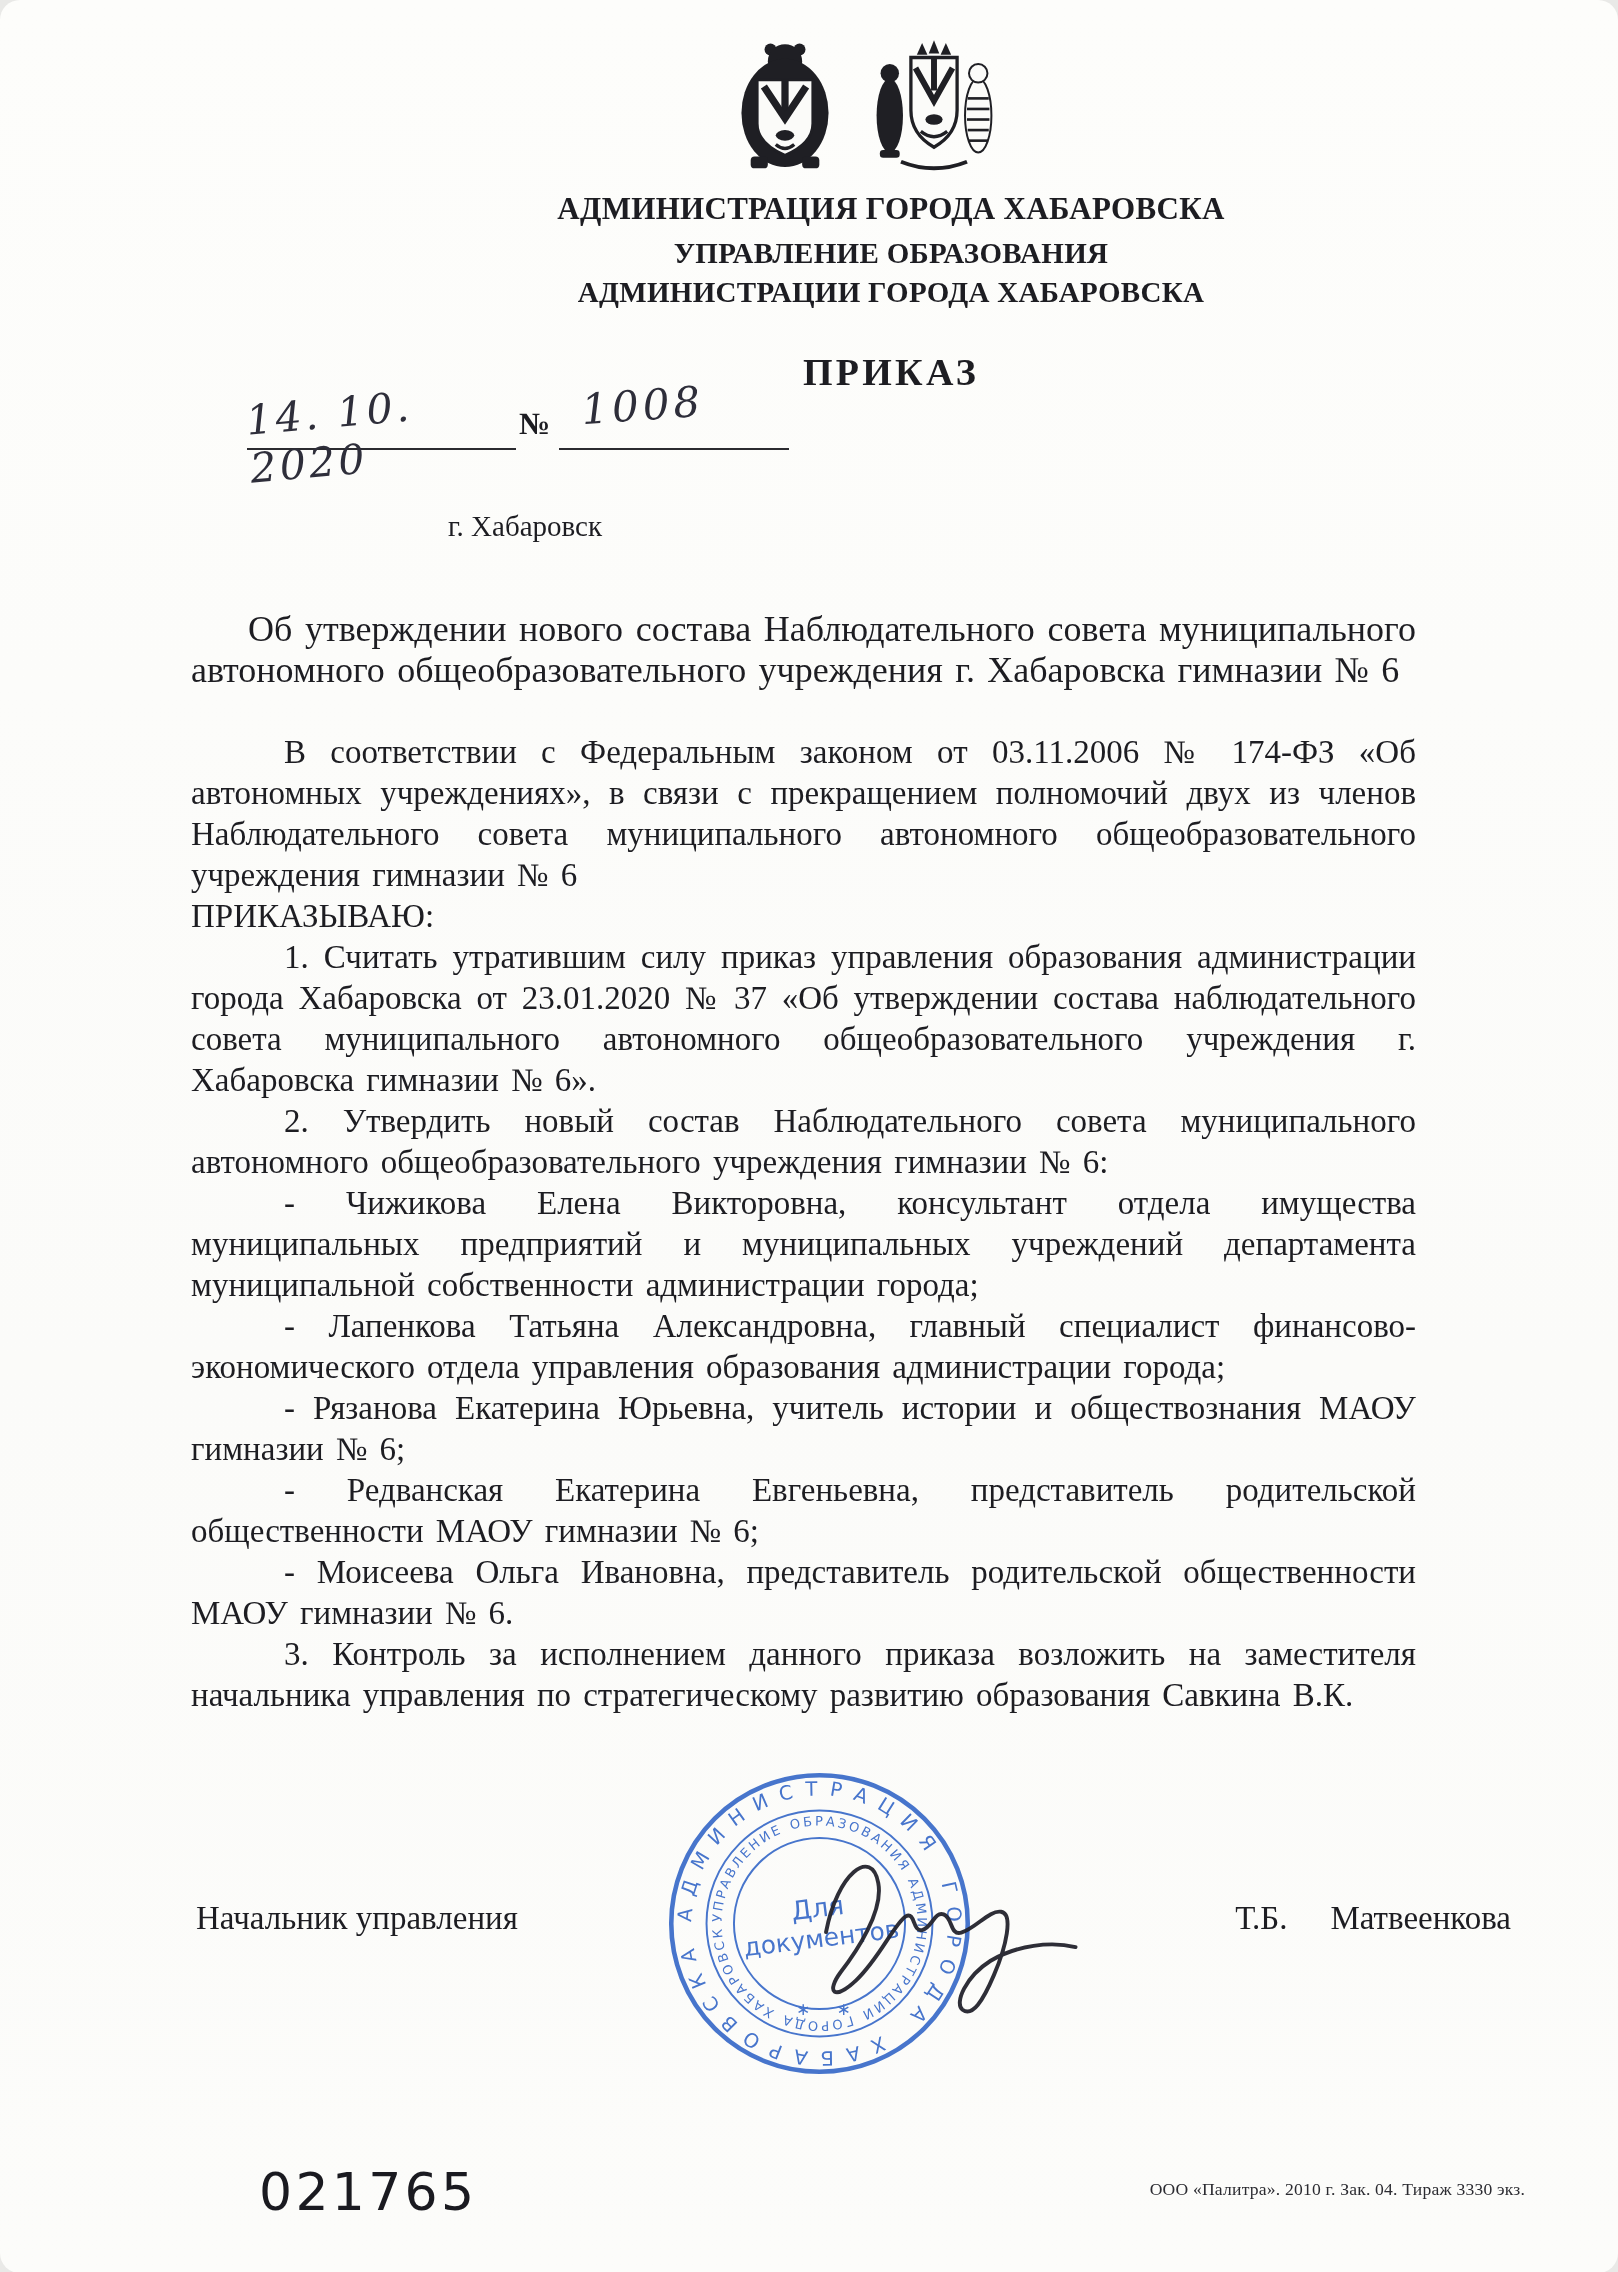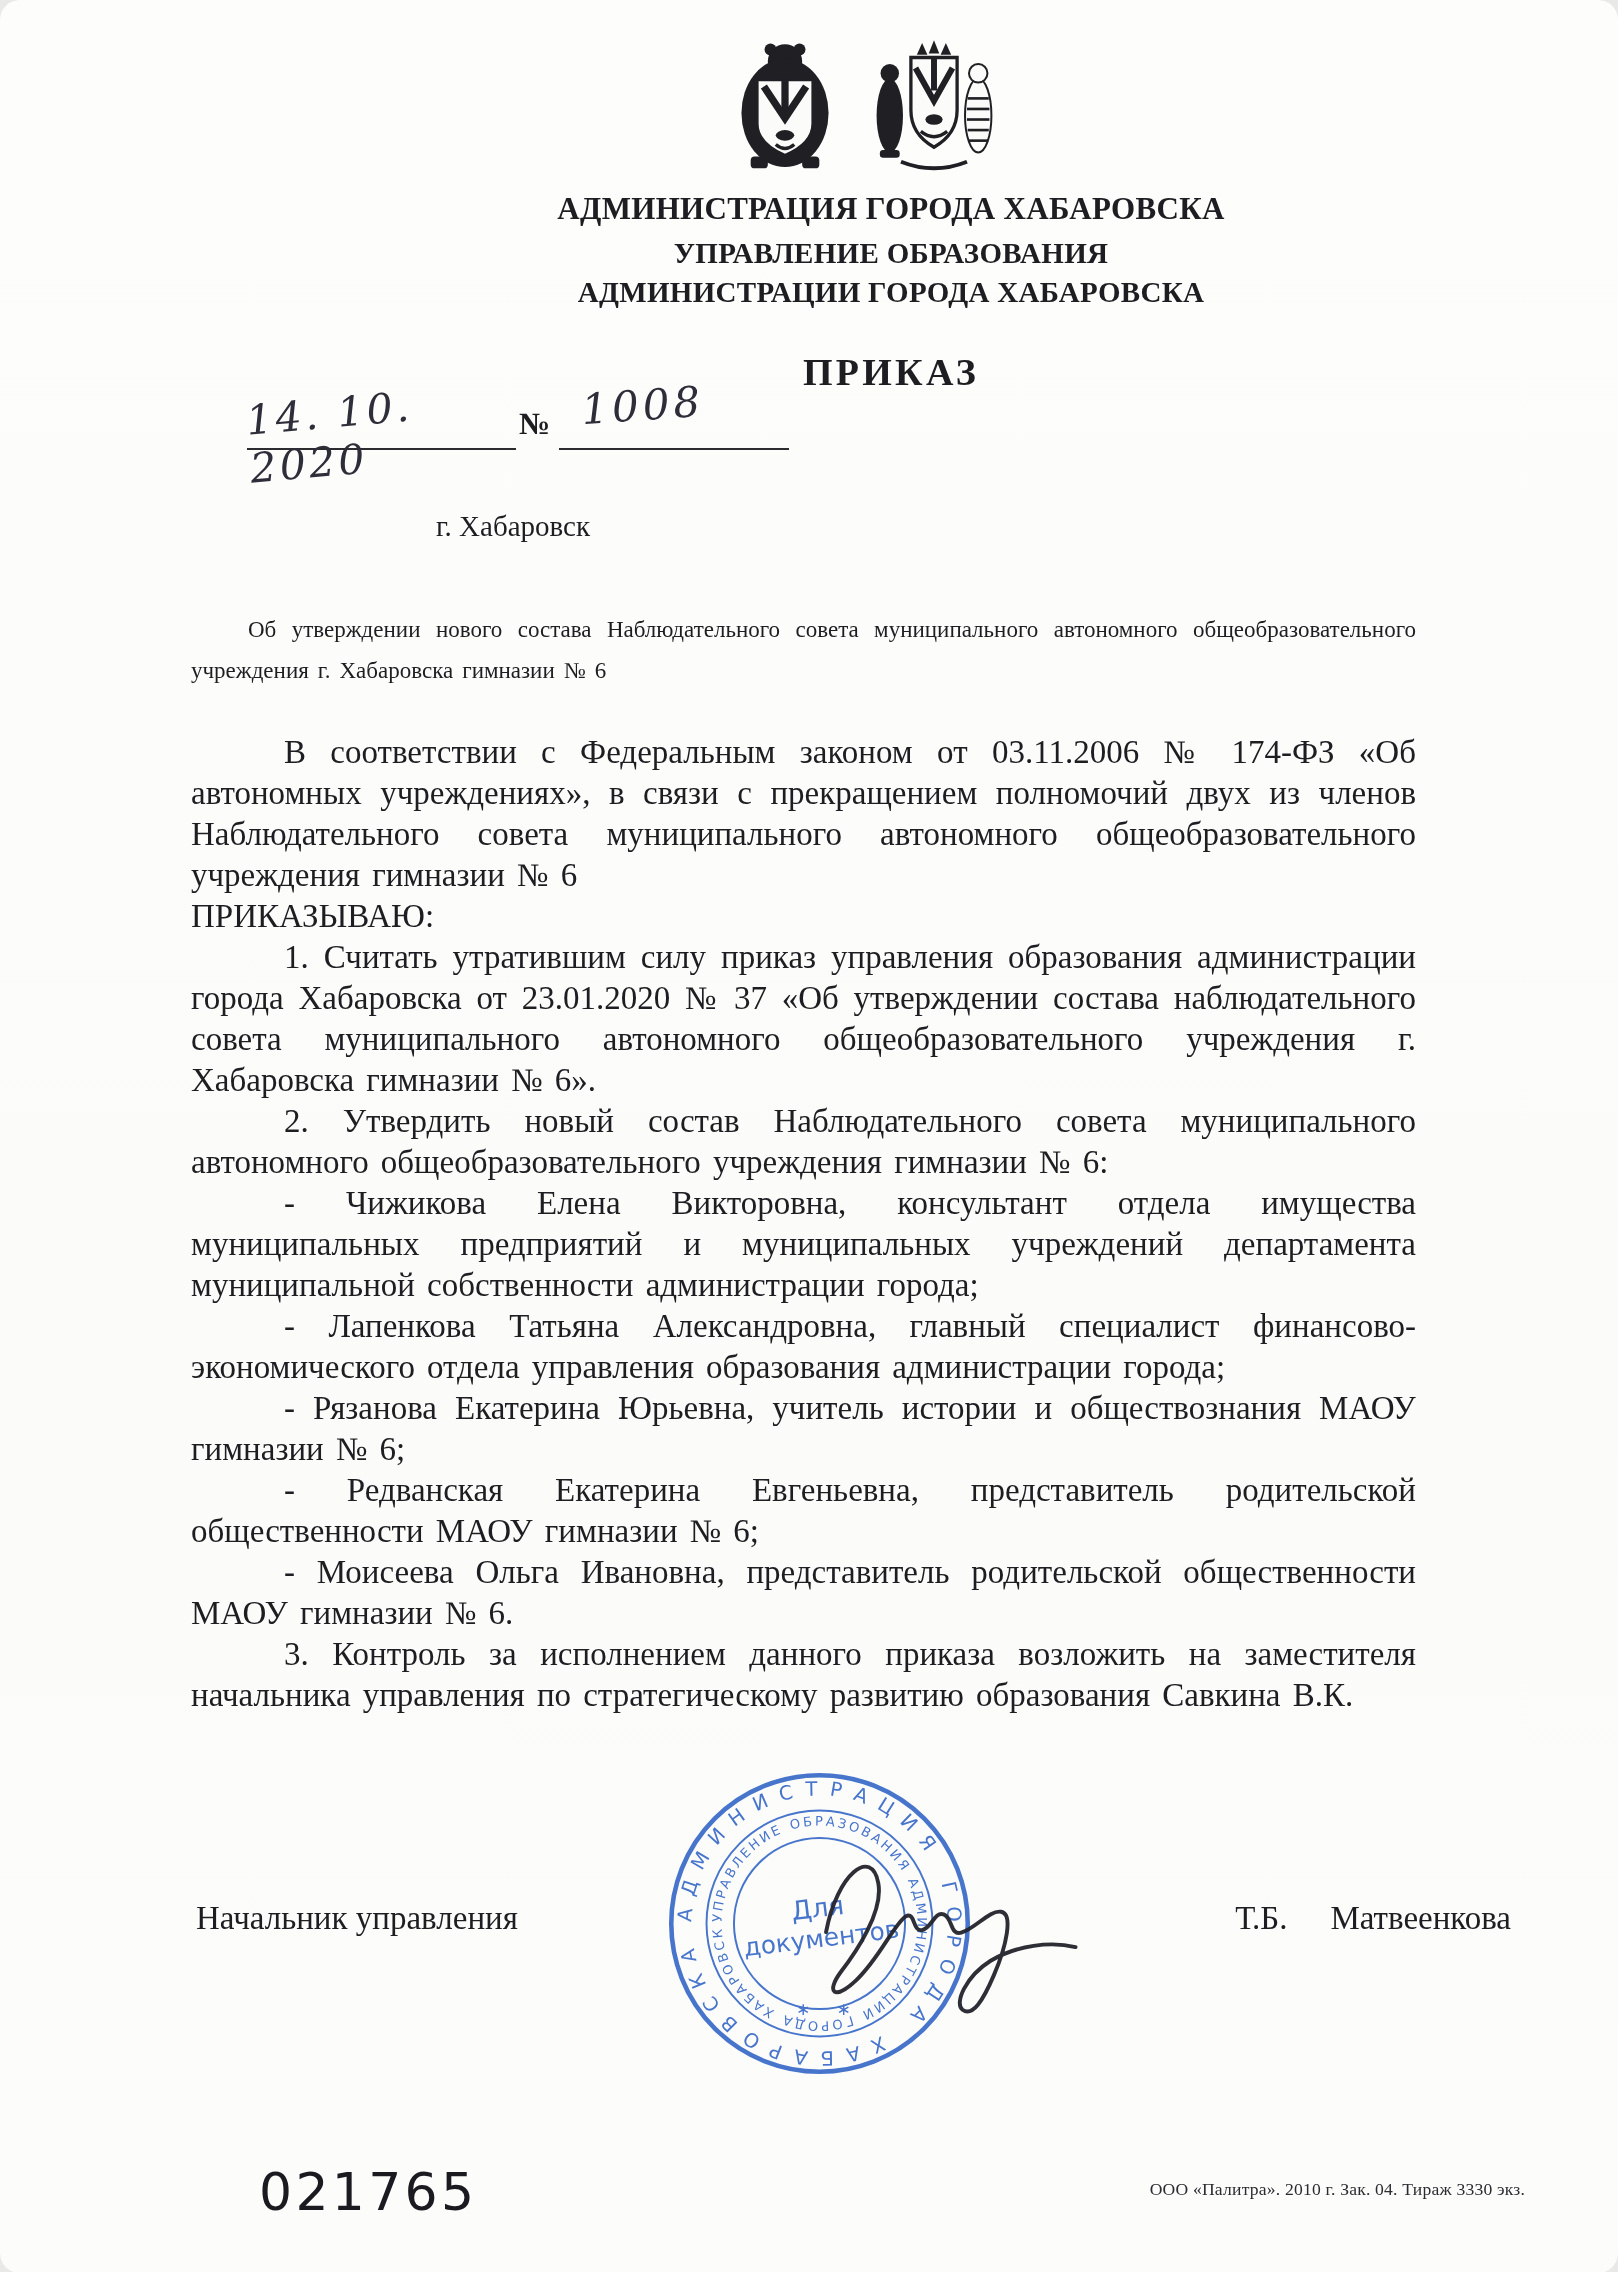"г. Хабаровск" .place { left: 436px -> 448px }
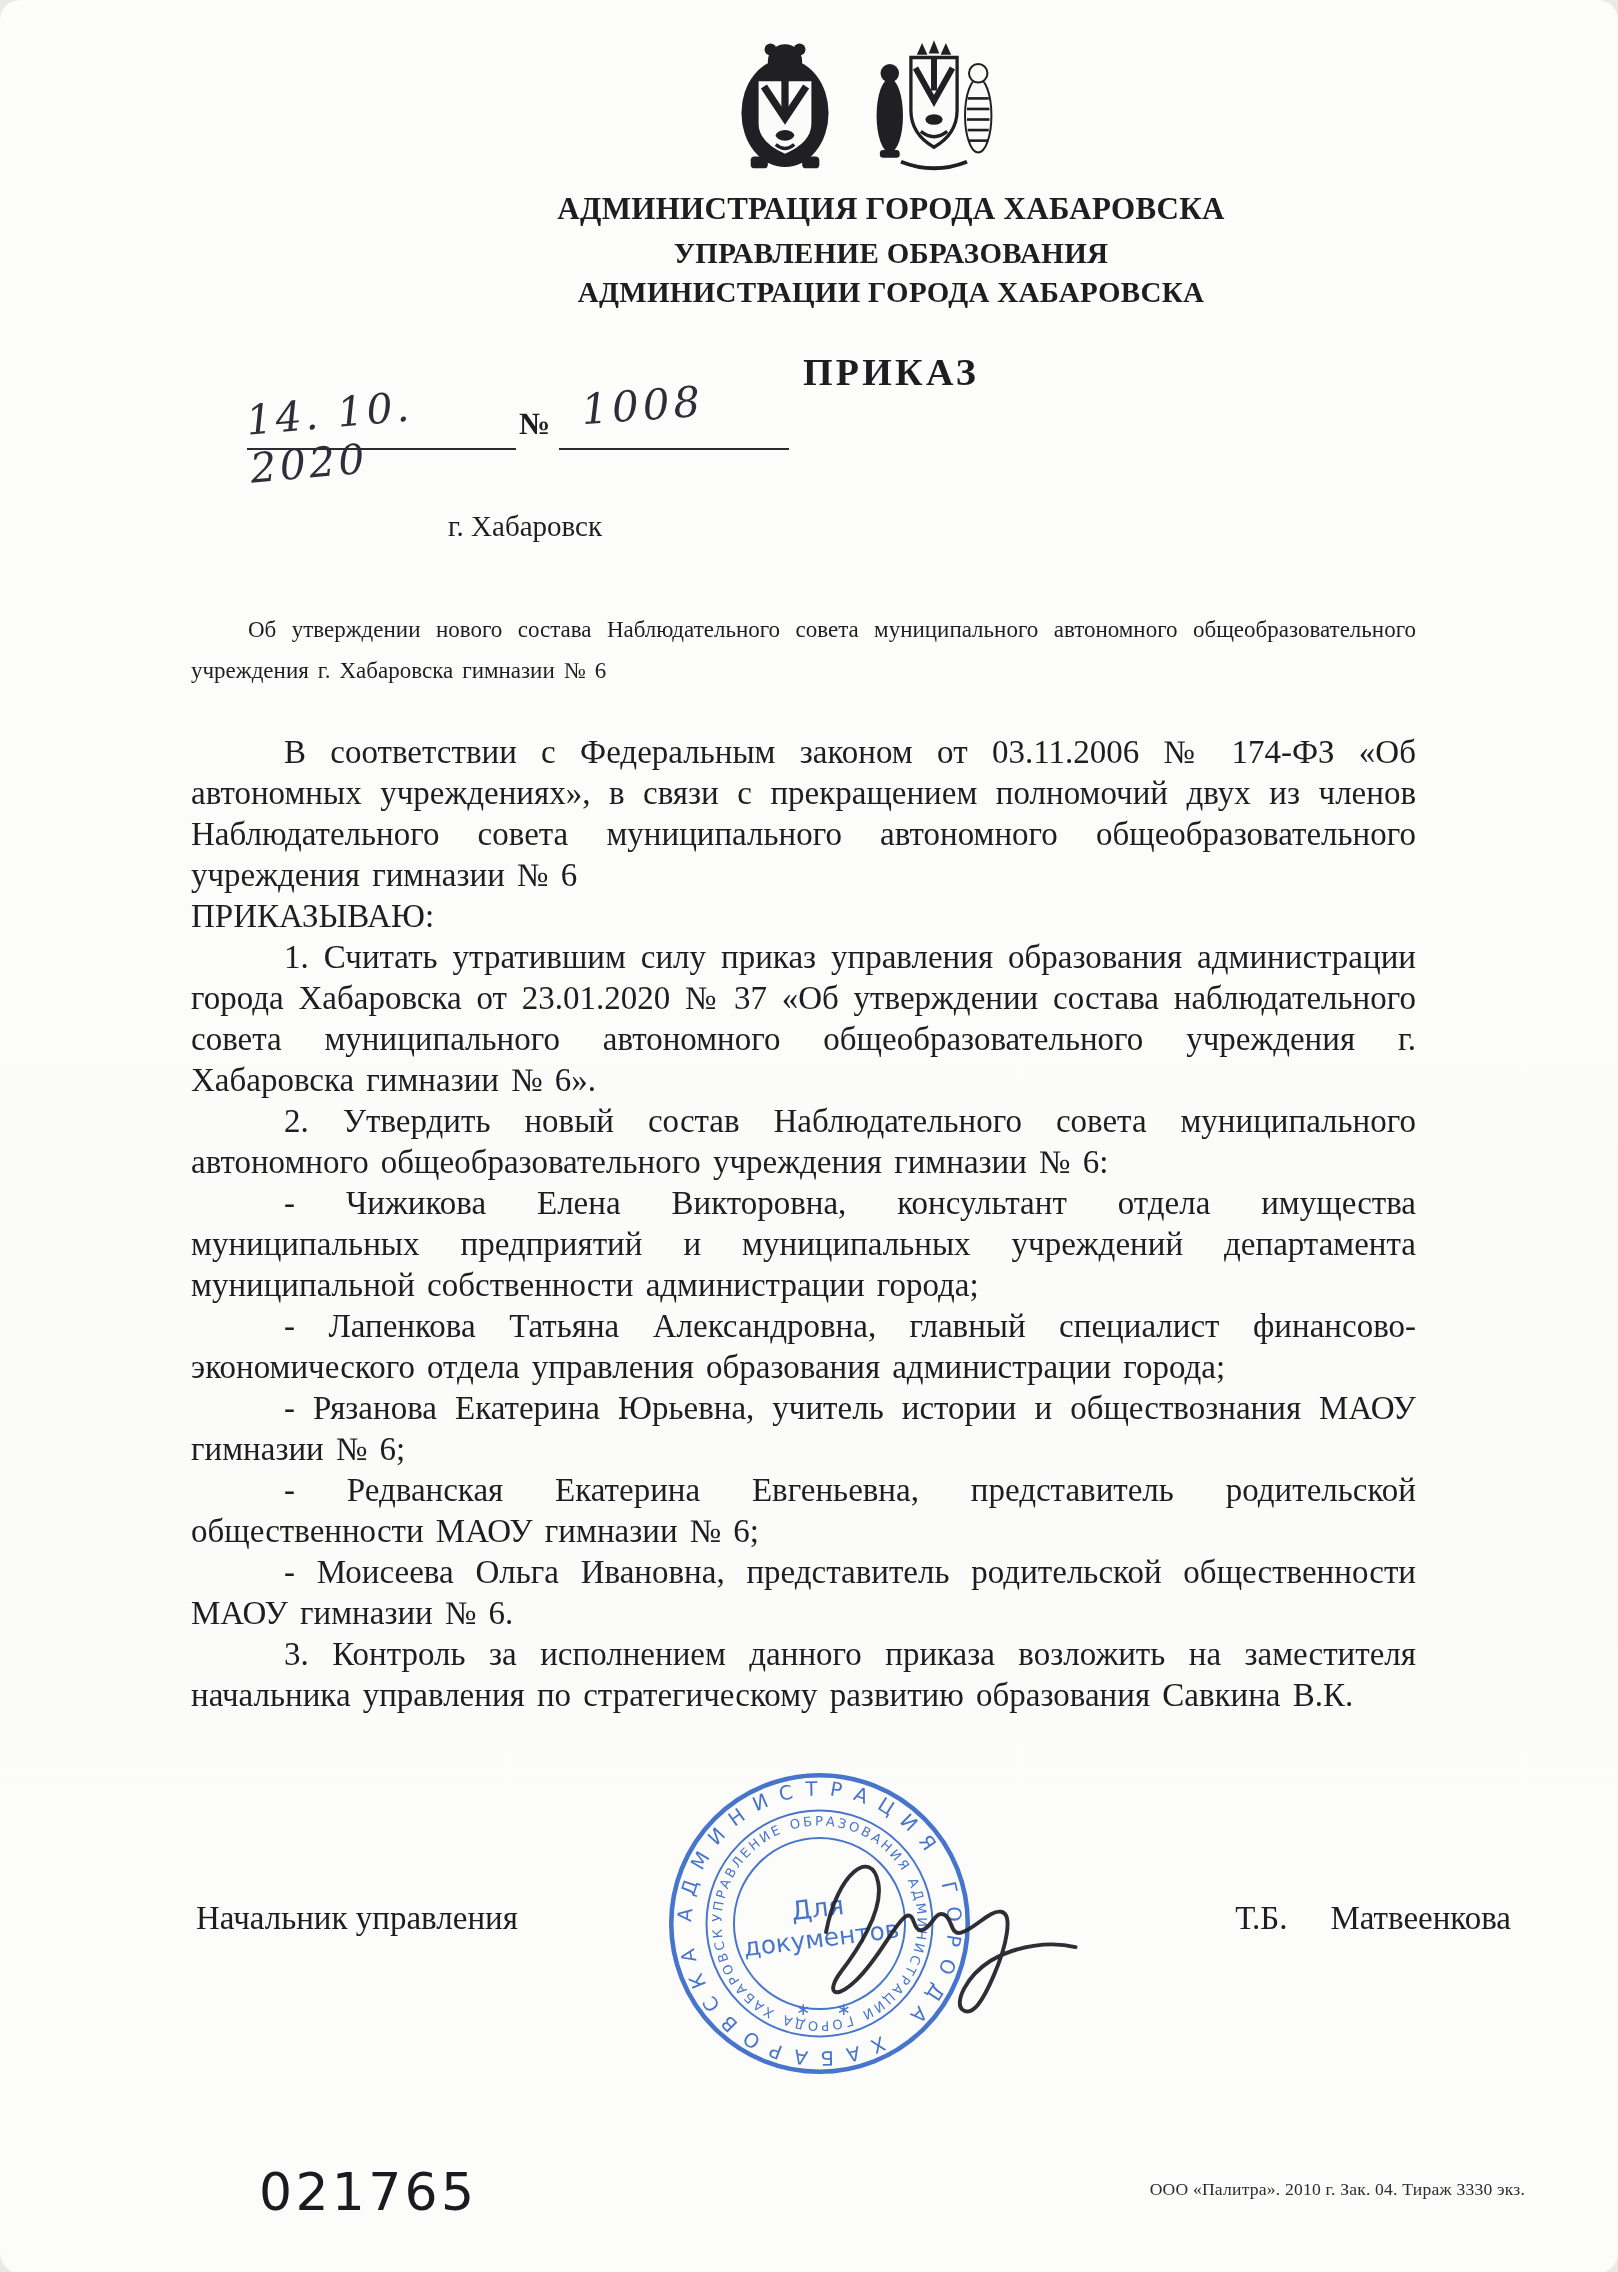"Об утверждении нового состава" .subject { font-size: 23px -> 36px }
